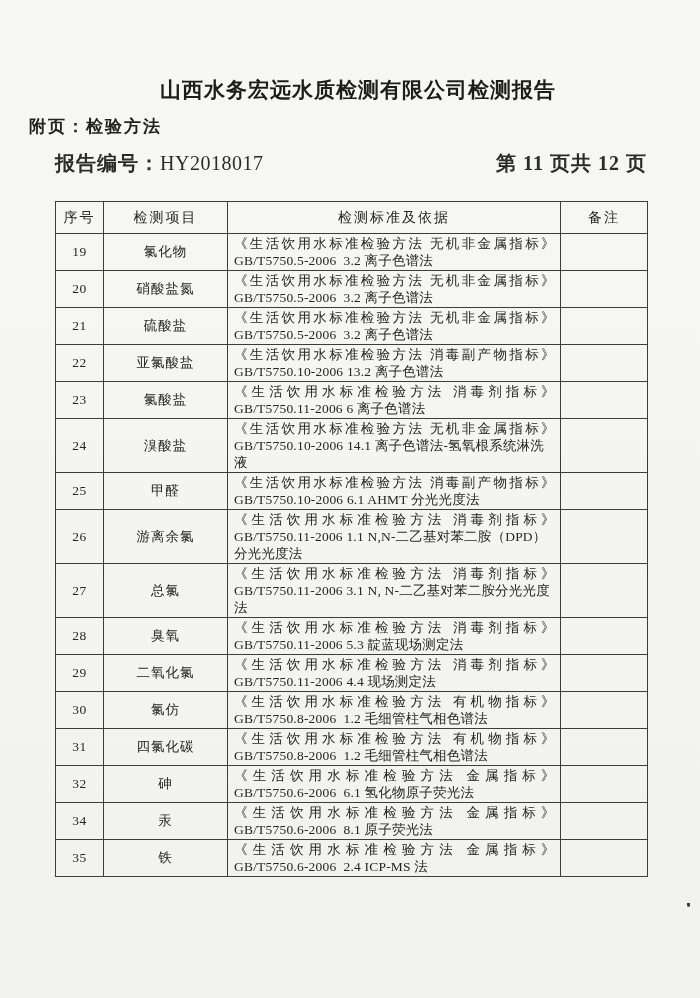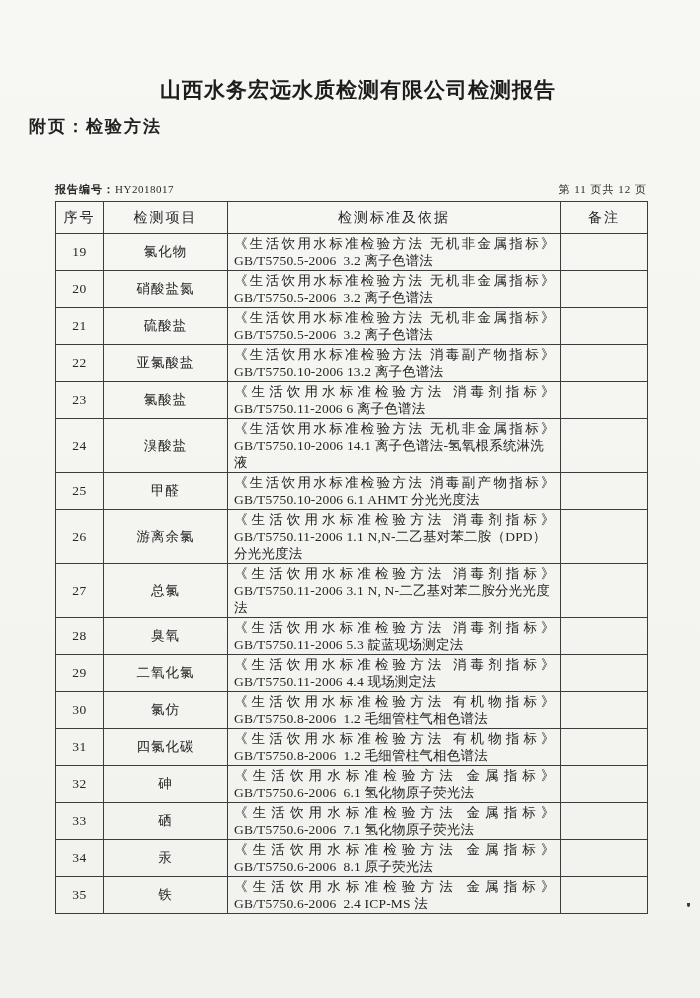"报告编号：HY2018017" .meta-row { font-size: 11px -> 20px }
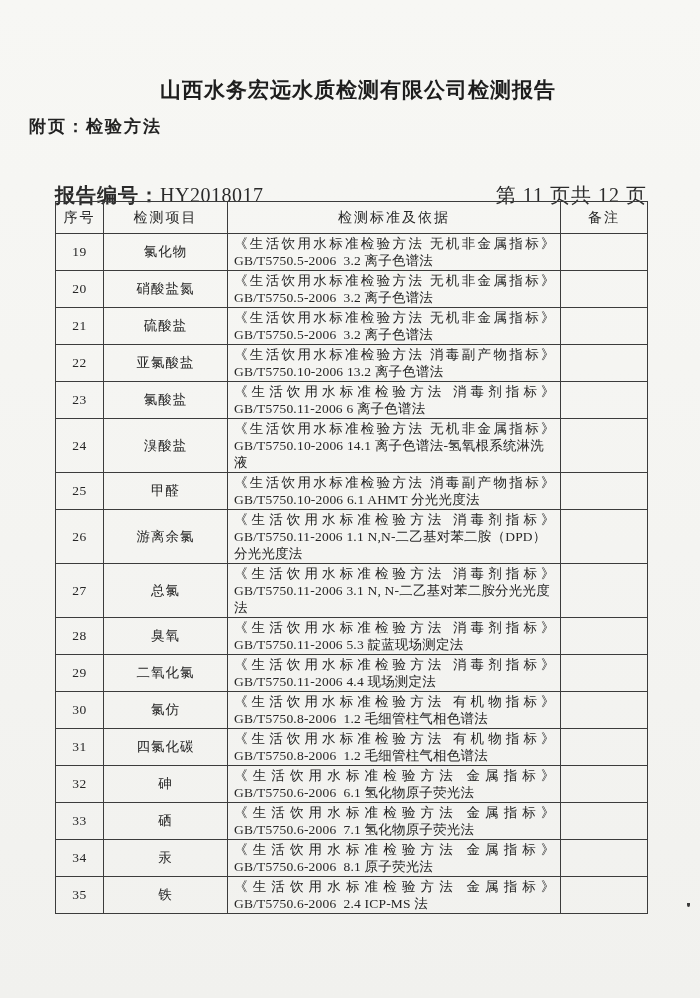"第 11 页共 12 页" .page-indicator { font-weight: 400 -> 700; margin-top: 32px -> none }
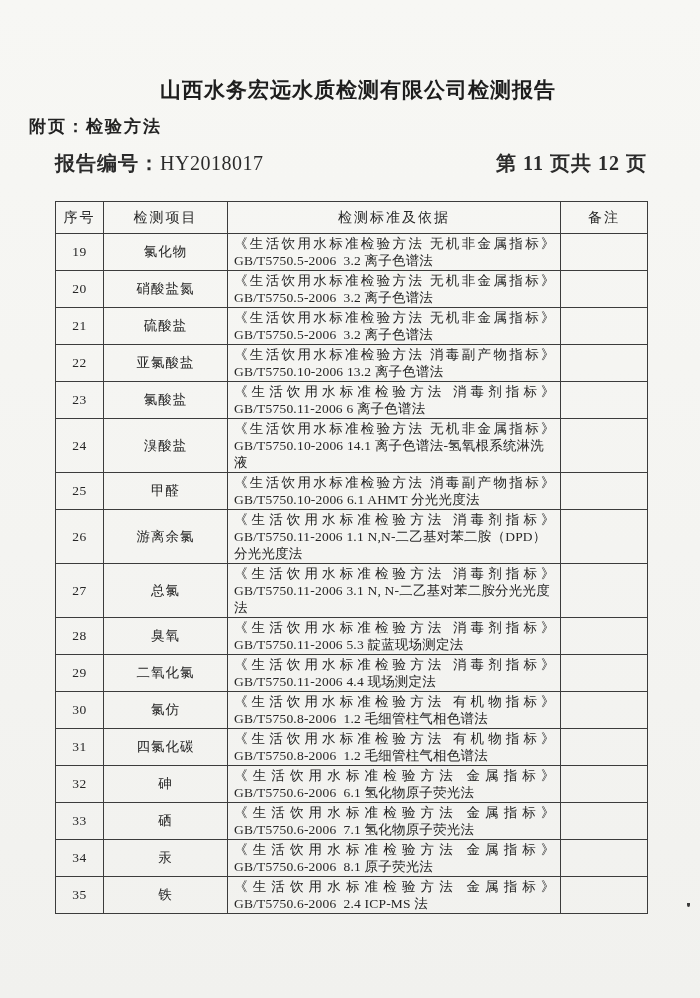"33" tr.body-row { html: <tr> <td>33</td> <td>硒</td> <td> <div>《生活饮用水标准检验方法 金属指标》</div> <div>GB/T5750.6-2006 7.1 氢化物原子荧光法</div> </td> <td></td> </tr> -> none }
